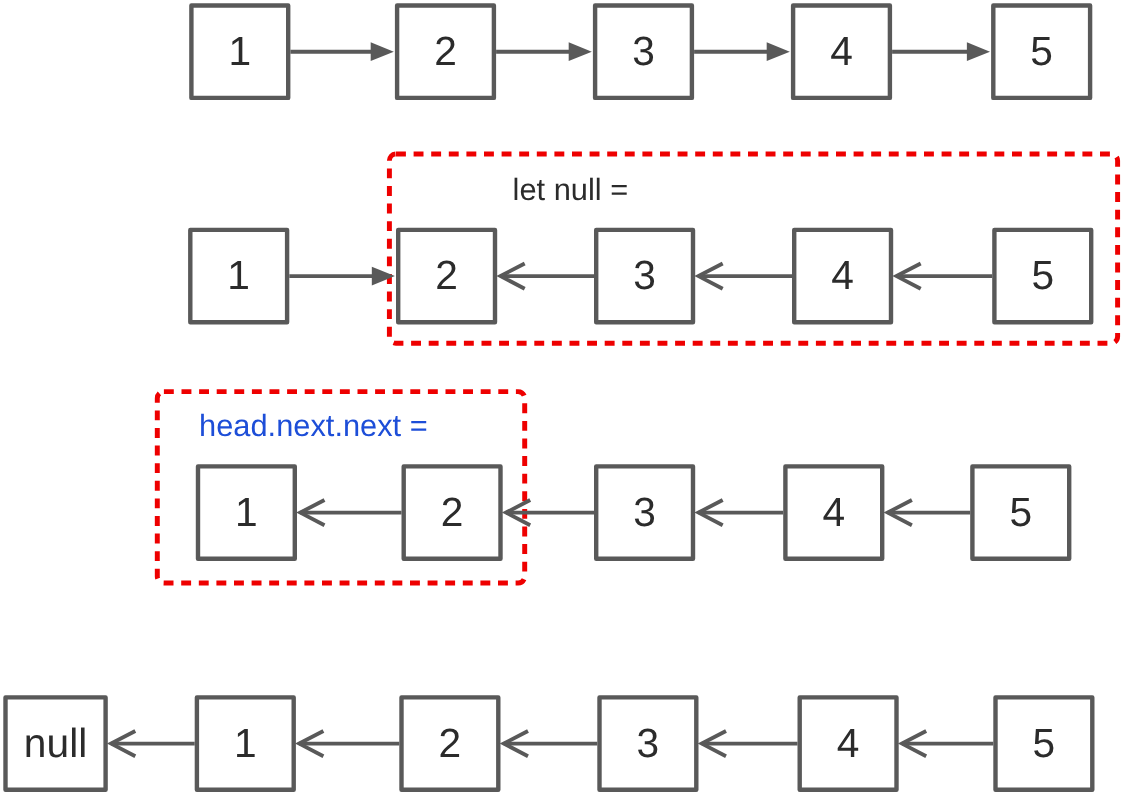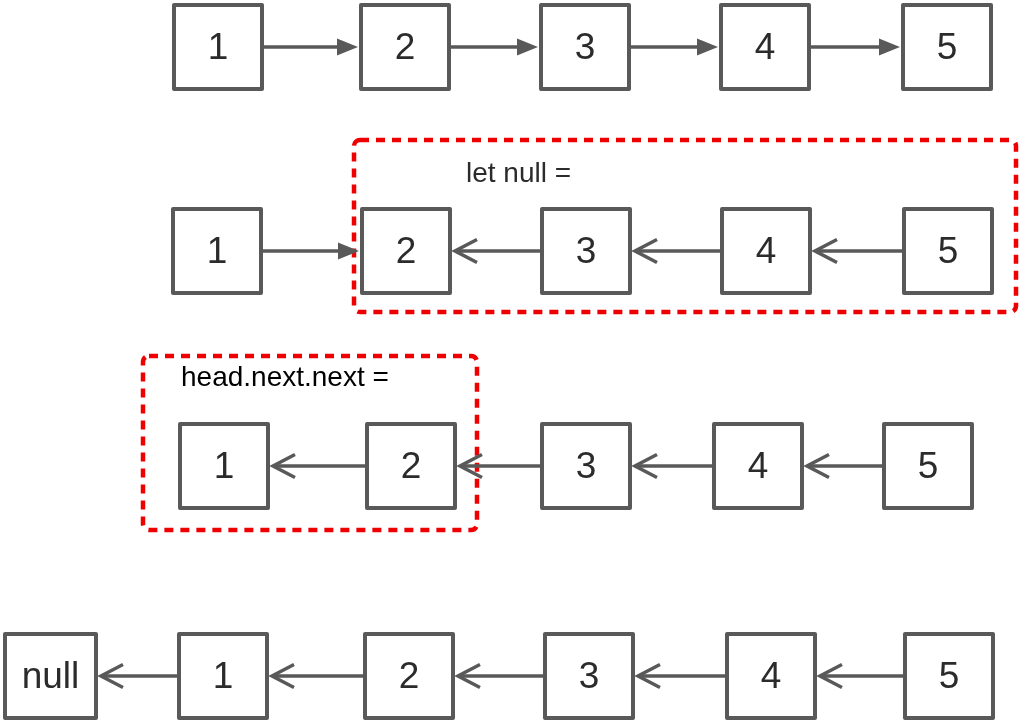"head.next.next =" div.annotation { color: #000000 -> #1d4ed8; top: 362px -> 372px }
